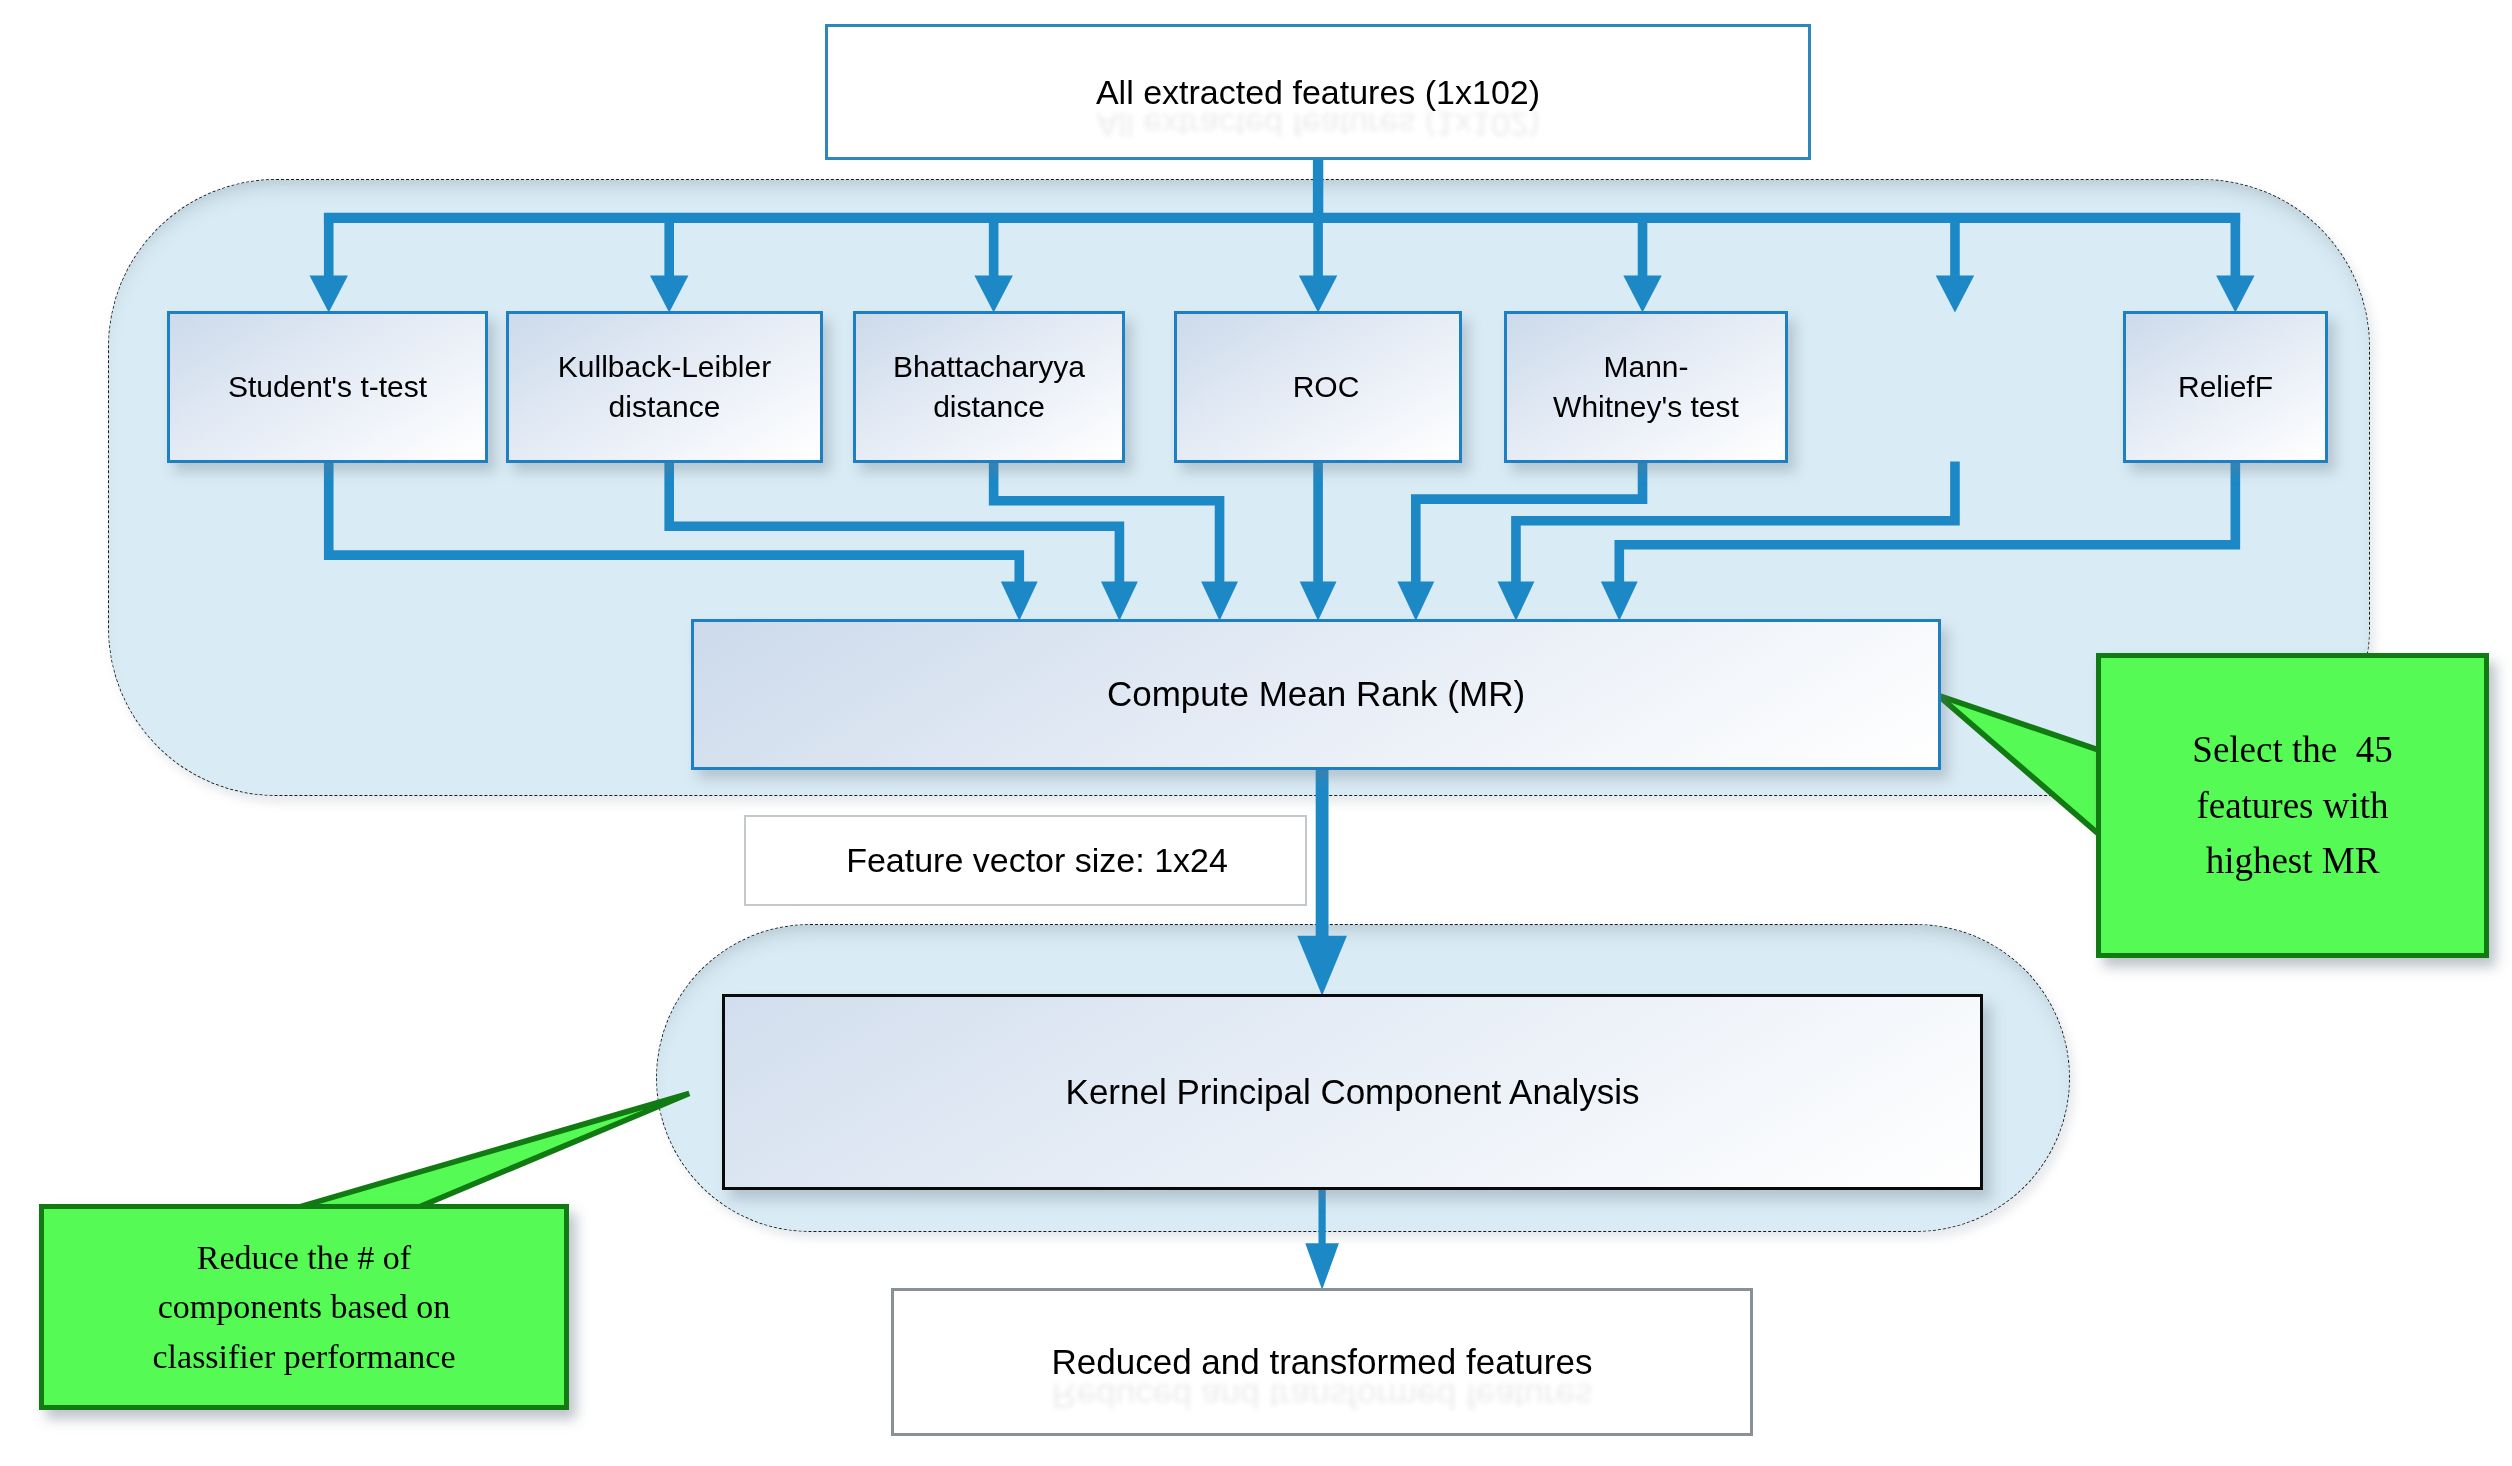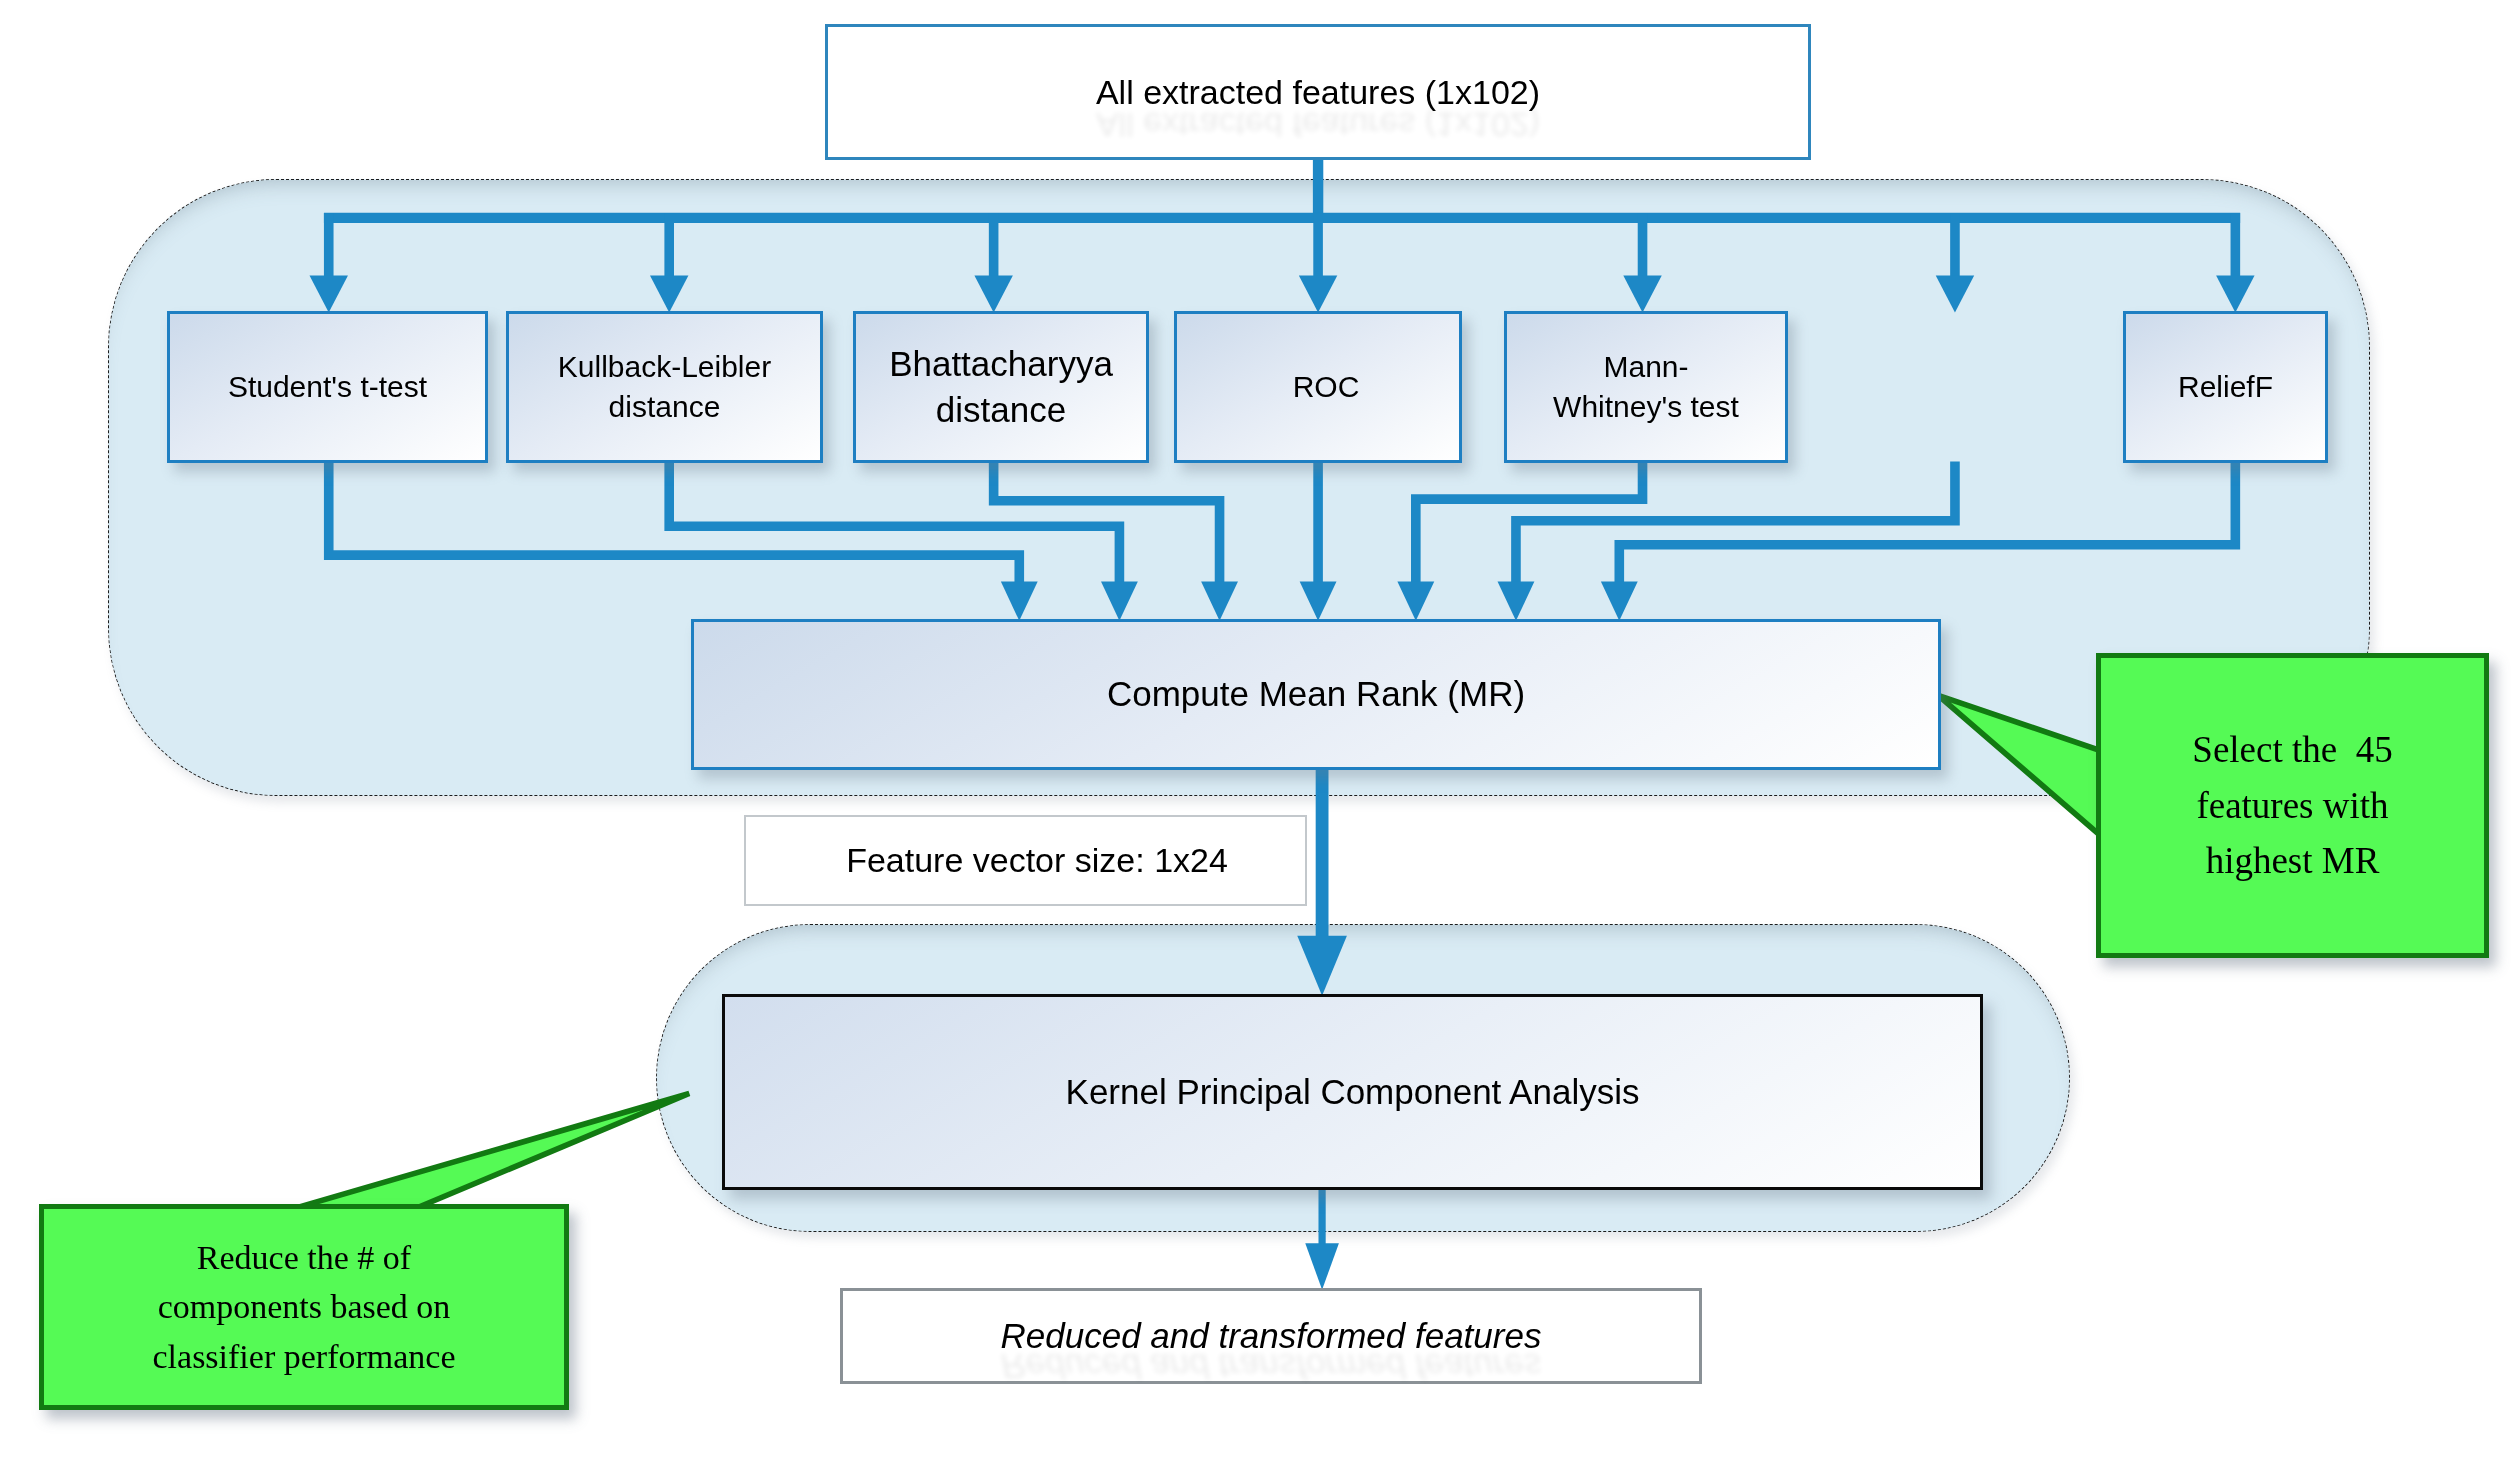"Bhattacharyya" div.abs { font-size: 35px -> 30px; width: 296px -> 272px }
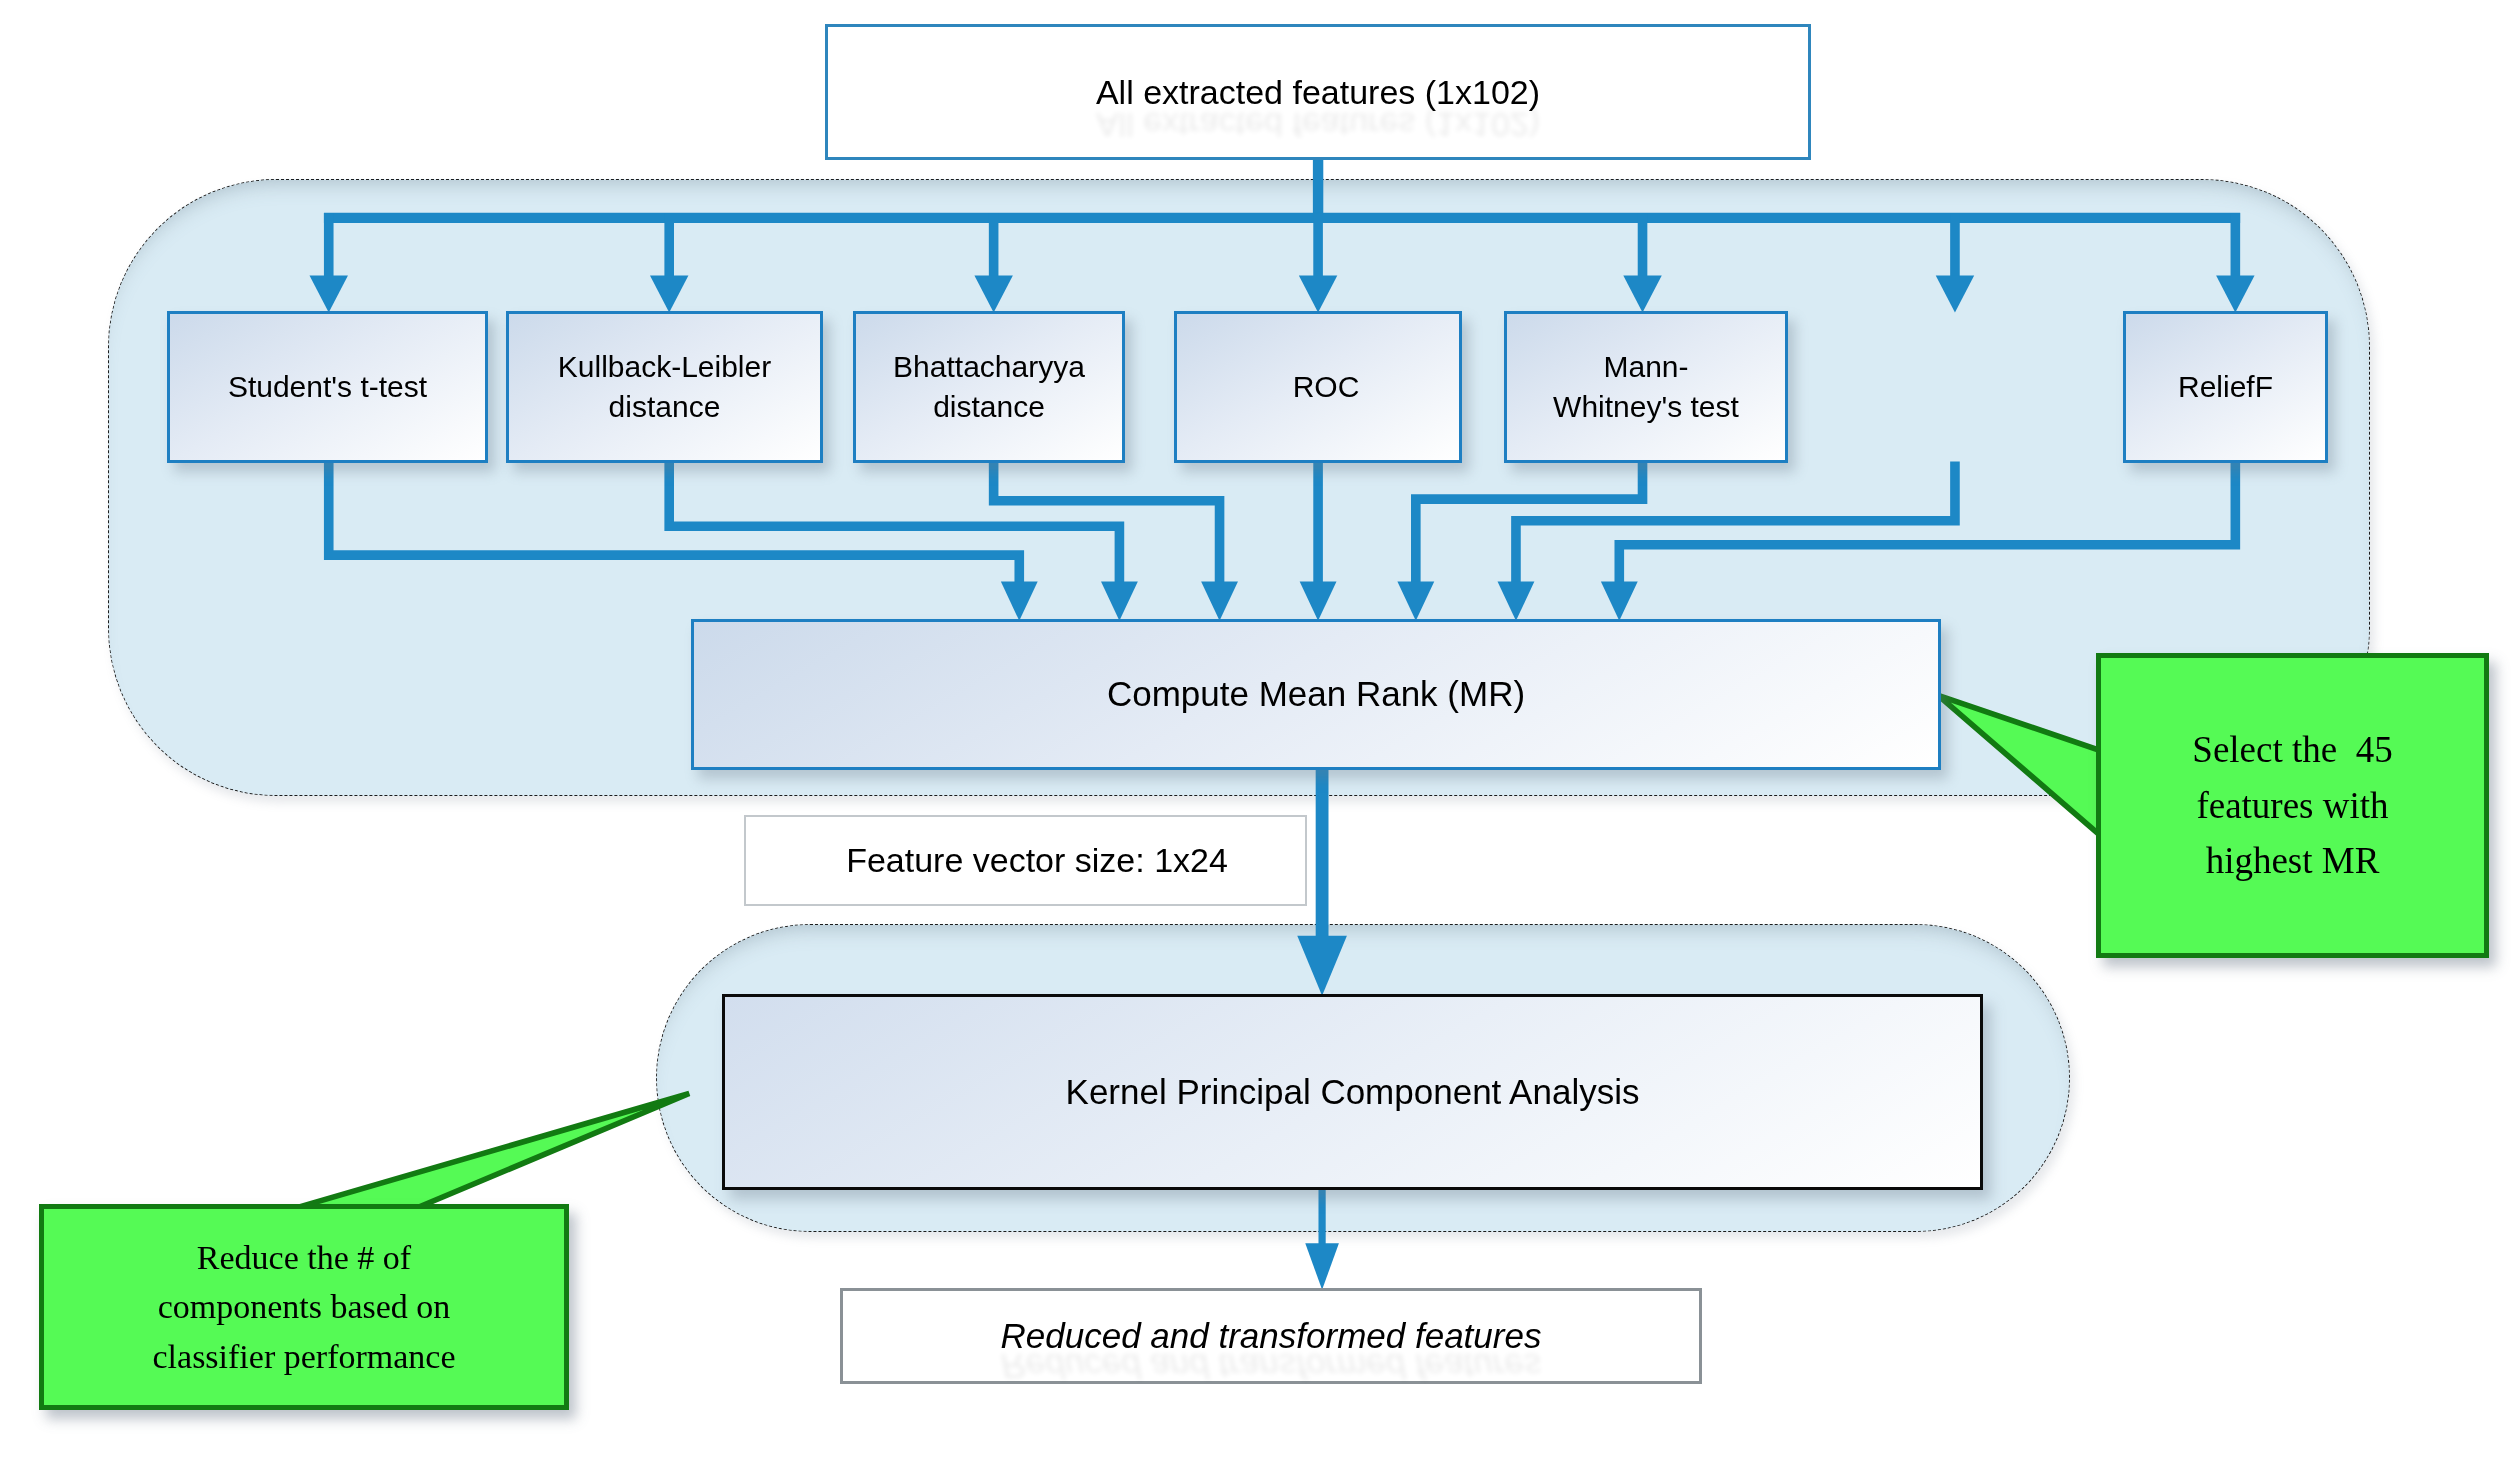"Reduced and transformed features" div.abs { font-style: italic -> none; height: 96px -> 148px; left: 840px -> 891px }
